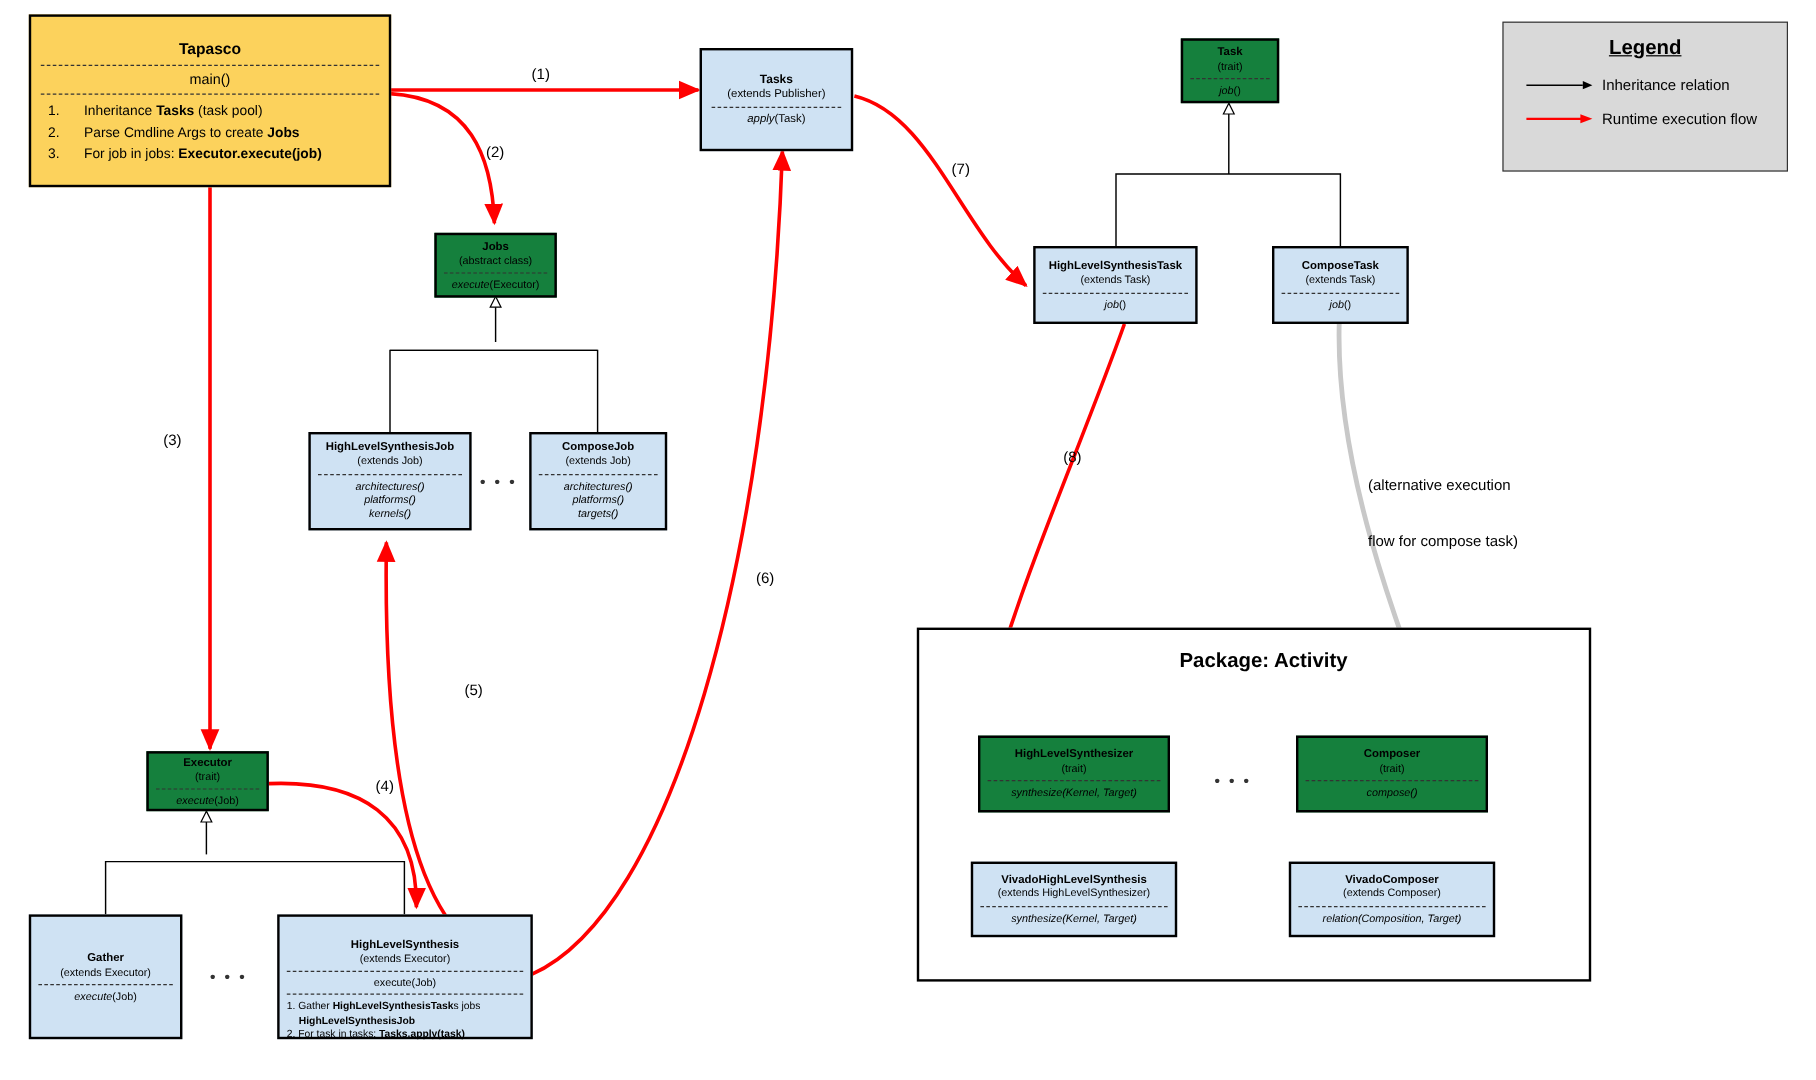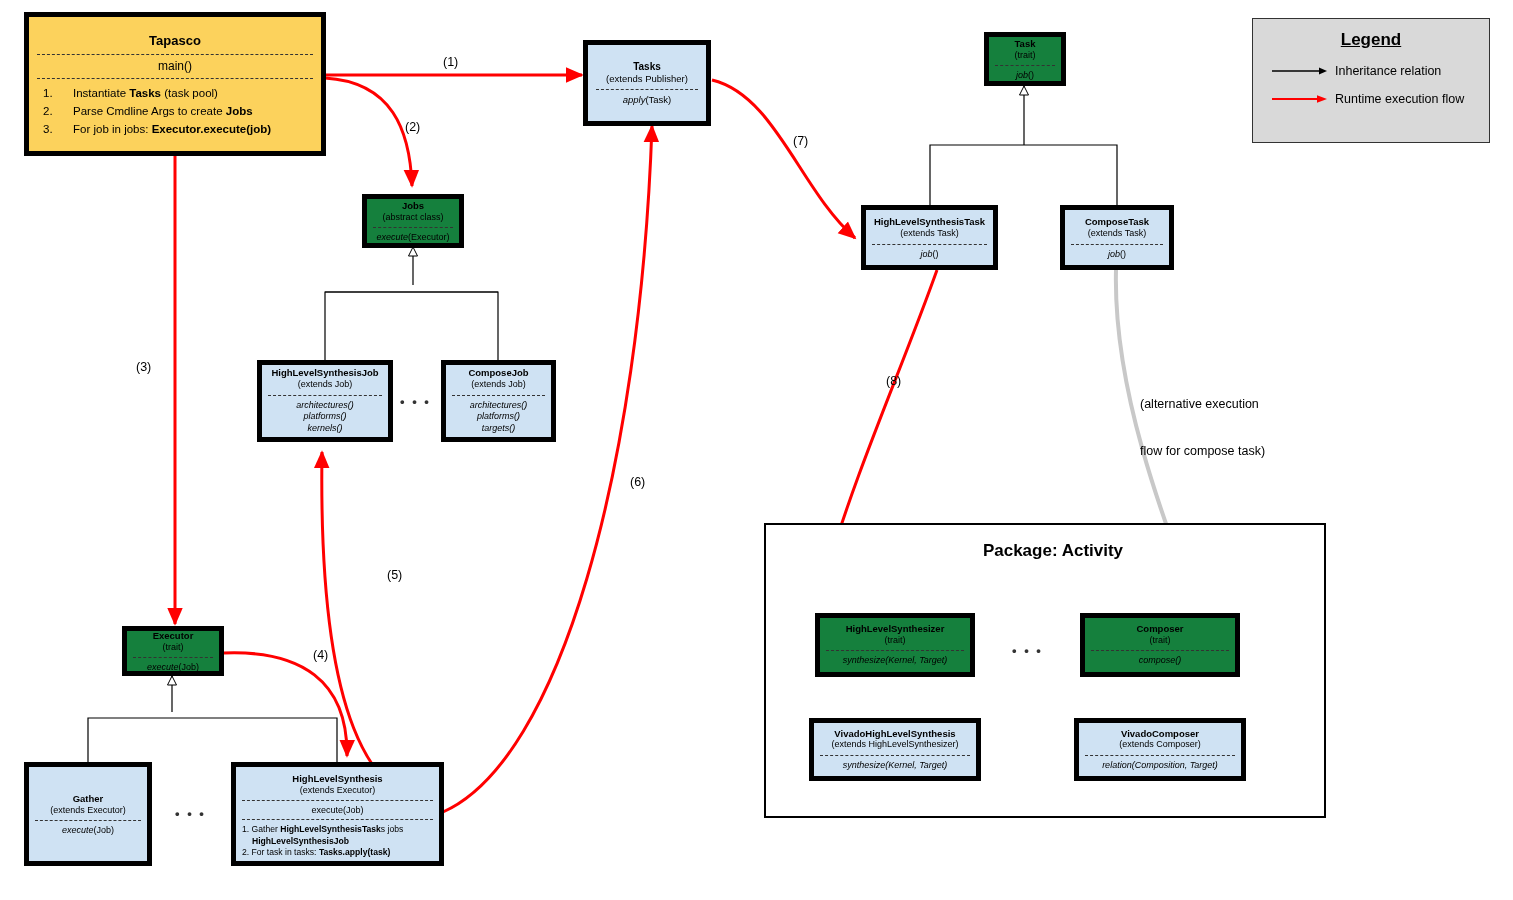"Tapasco" .node { border: 5px solid #000000 -> 2px solid #000000 }
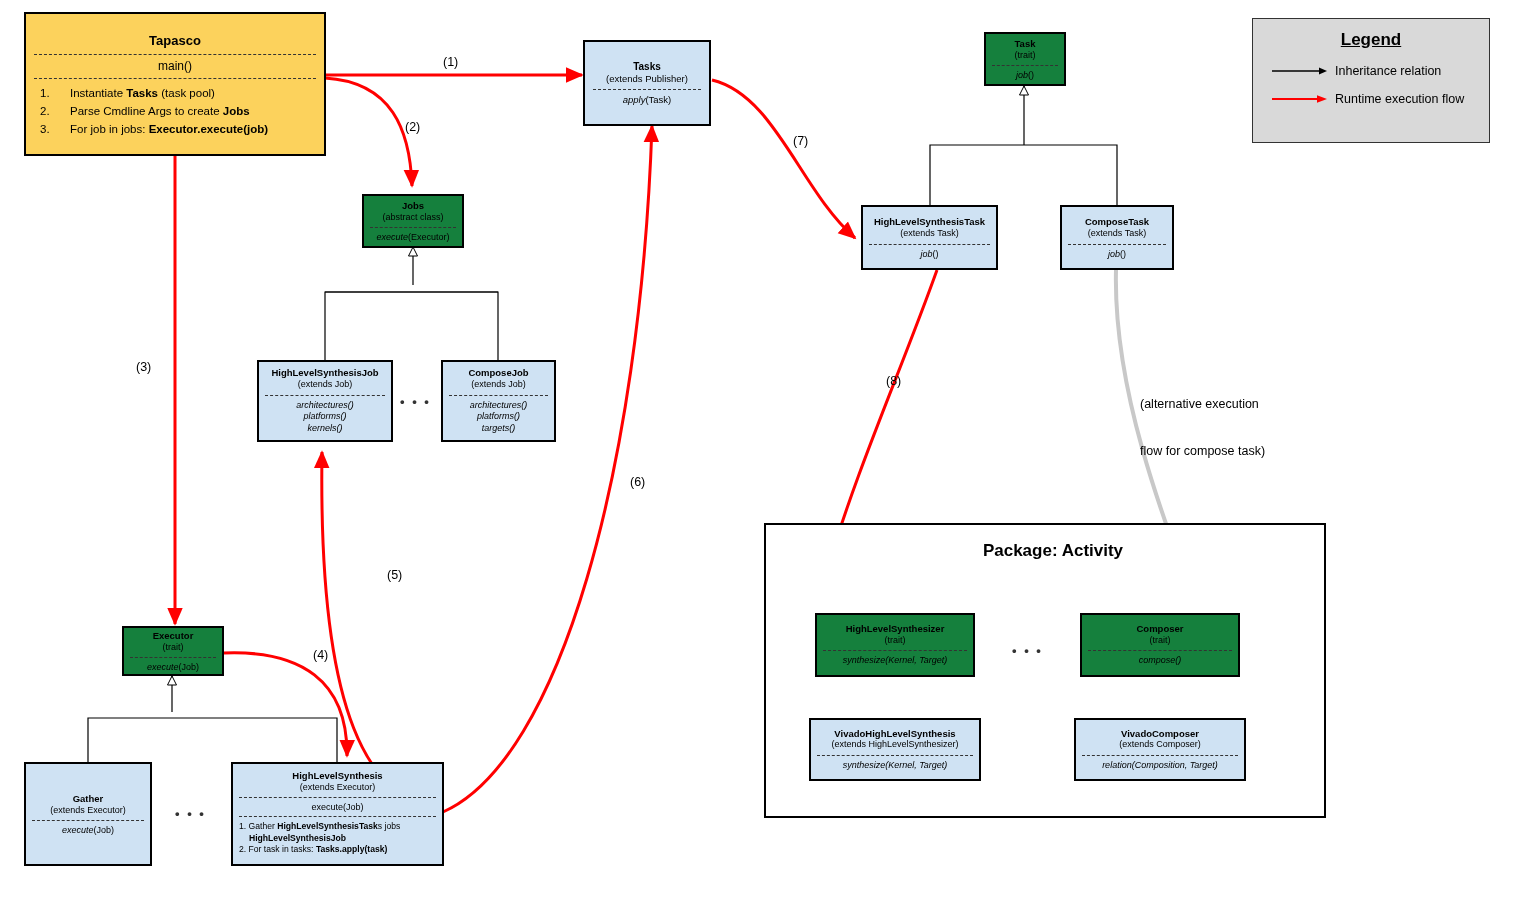"Instantiate" span { text: Instantiate -> Inheritance }
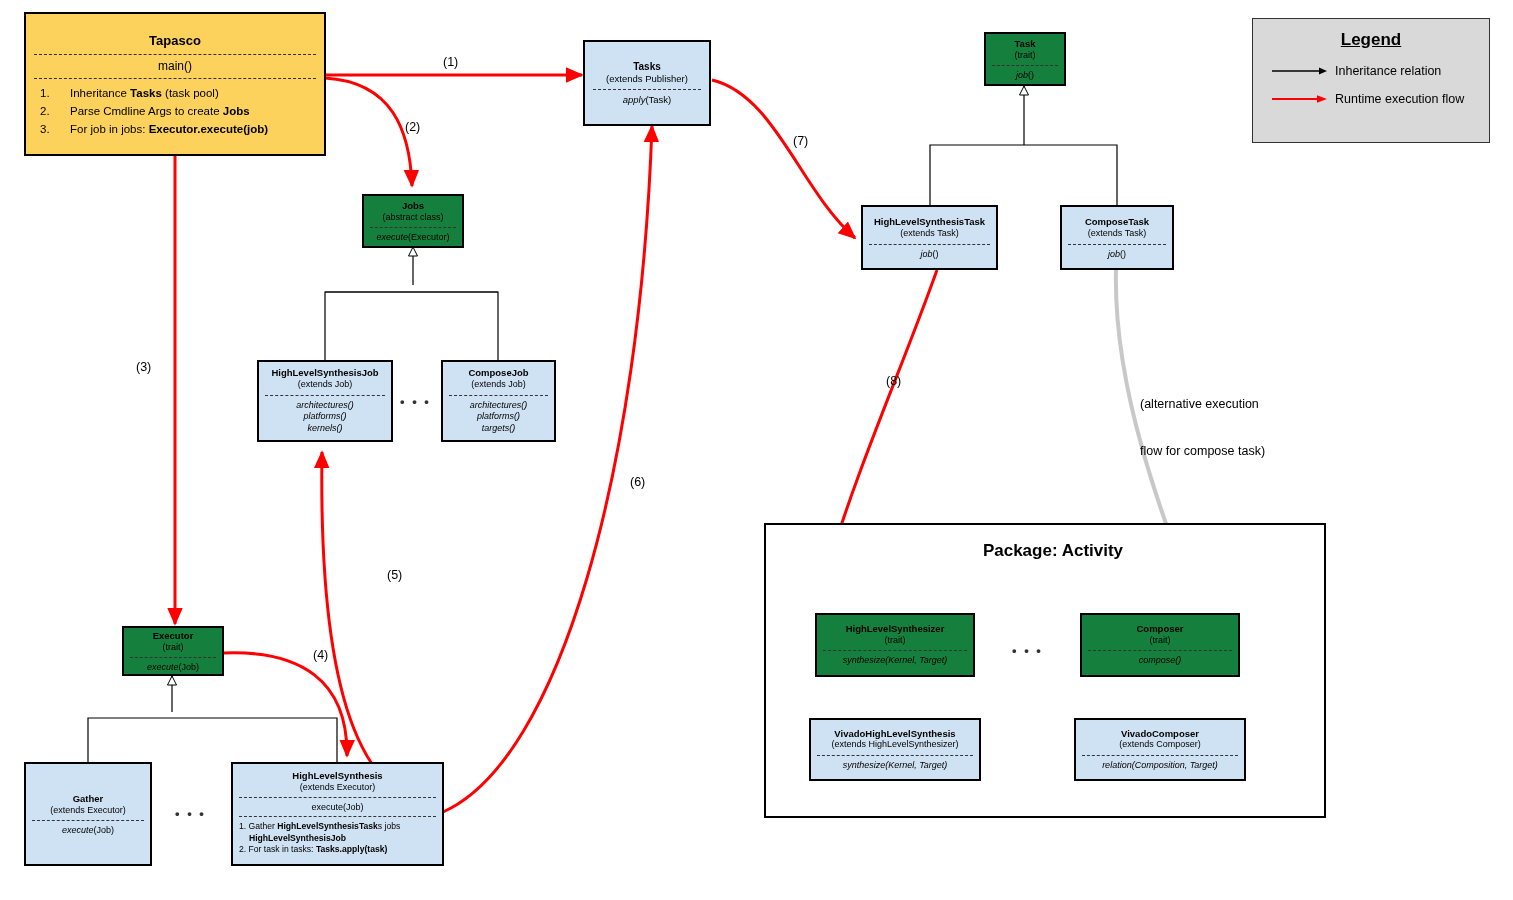"HighLevelSynthesis" div.n-title { margin-top: none -> 12px }
